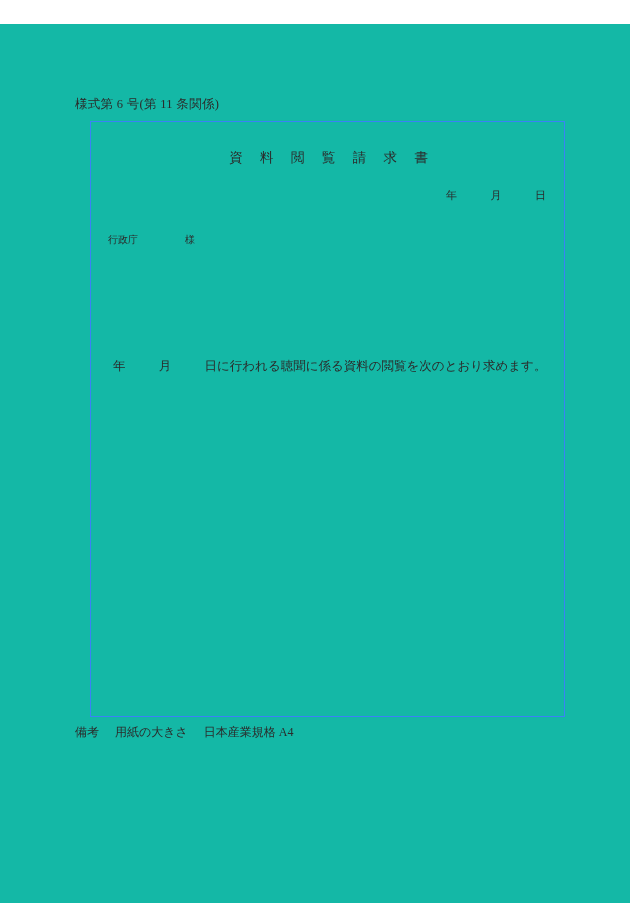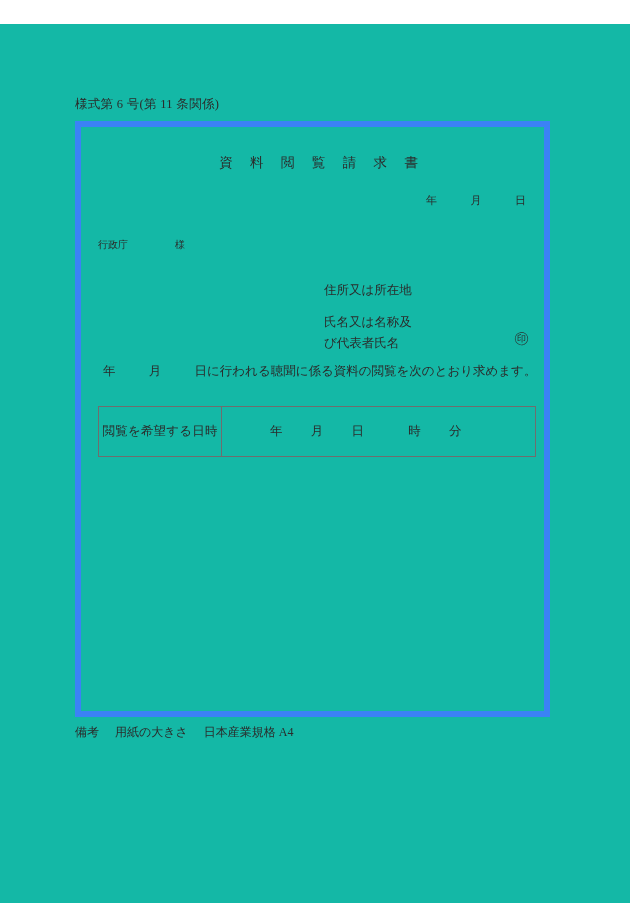"資 料 閲 覧 請" .frame { border: 6px solid #3b82f6 -> 1px solid #3b82f6; left: 75px -> 90px }
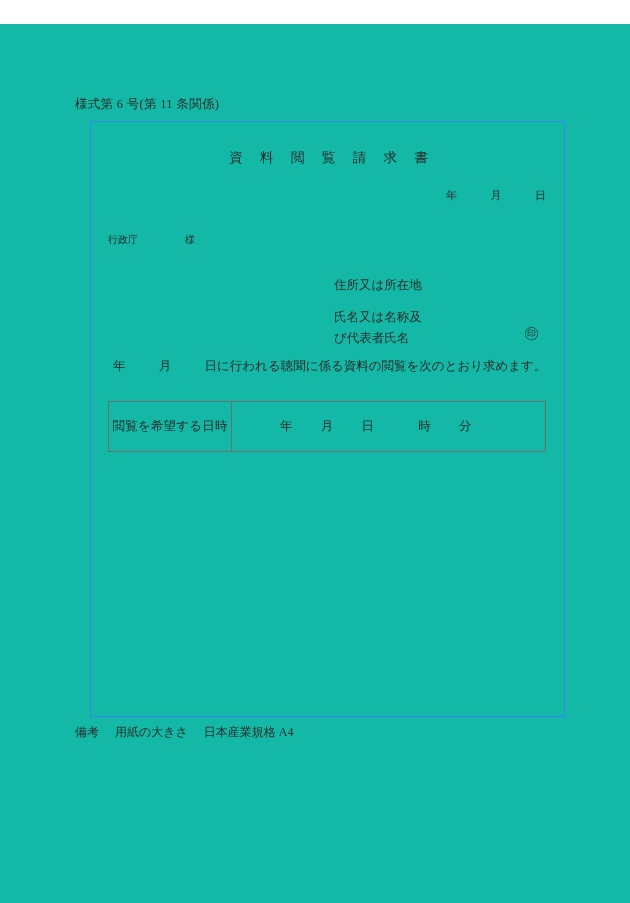"住所又は所在地" div.applicant { html: <div> <div>住所又は所在地</div> <div>氏名又は名称及</div> <div> <span>び代表者氏名</span> <span>㊞</span> </div> </div> -> none }
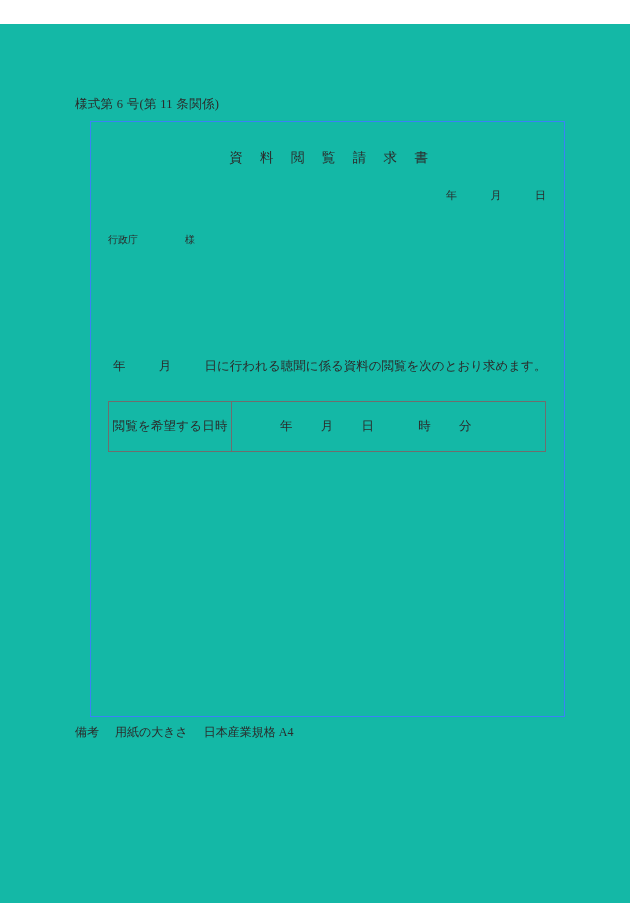"閲覧を希望する日時" tr.row-3 { html: <tr> <td> <div>閲覧を希望する日時</div> </td> <td> <div> <span>年</span> <span></span> <span>月</span> <span></span> <span>日</span> <span></span> <span>時</span> <span></span> <span>分</span> </div> </td> </tr> -> none }
